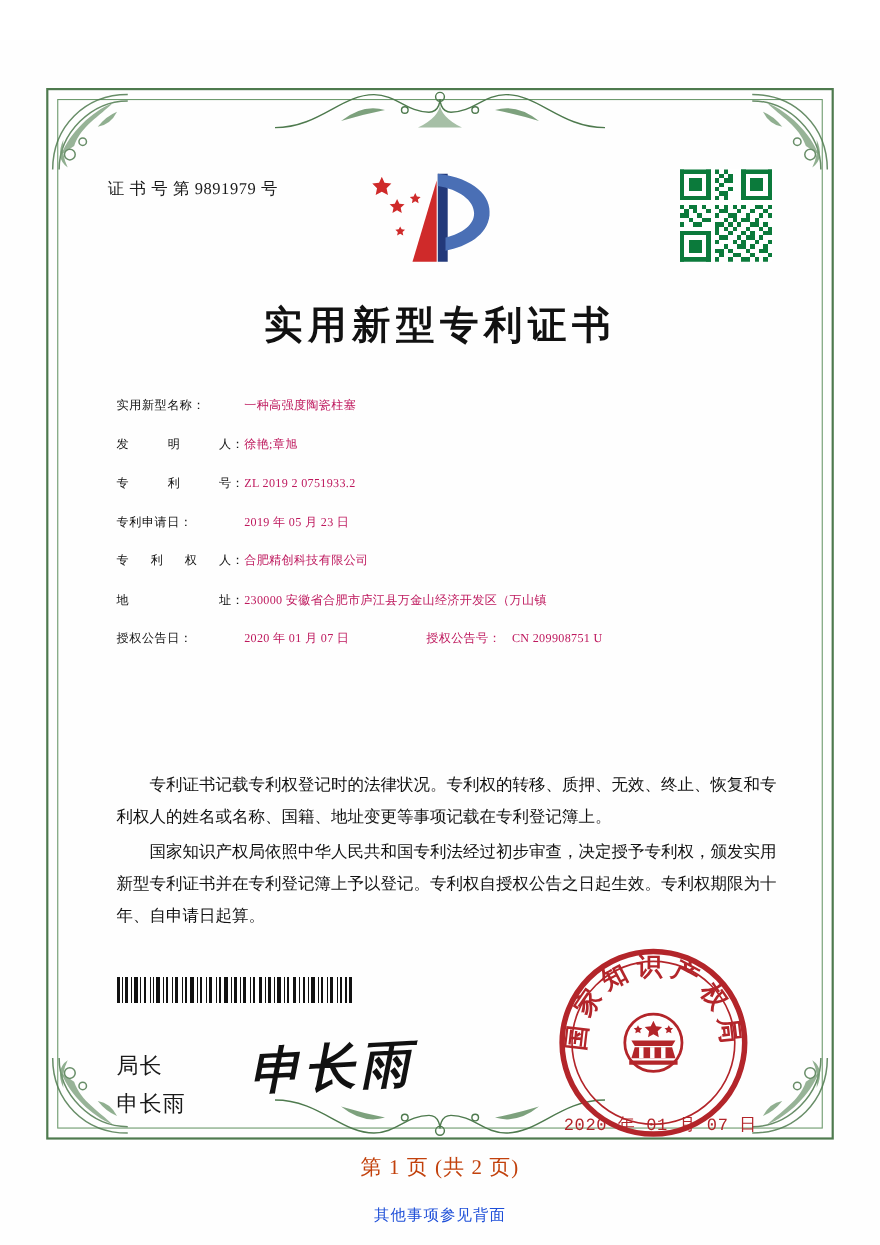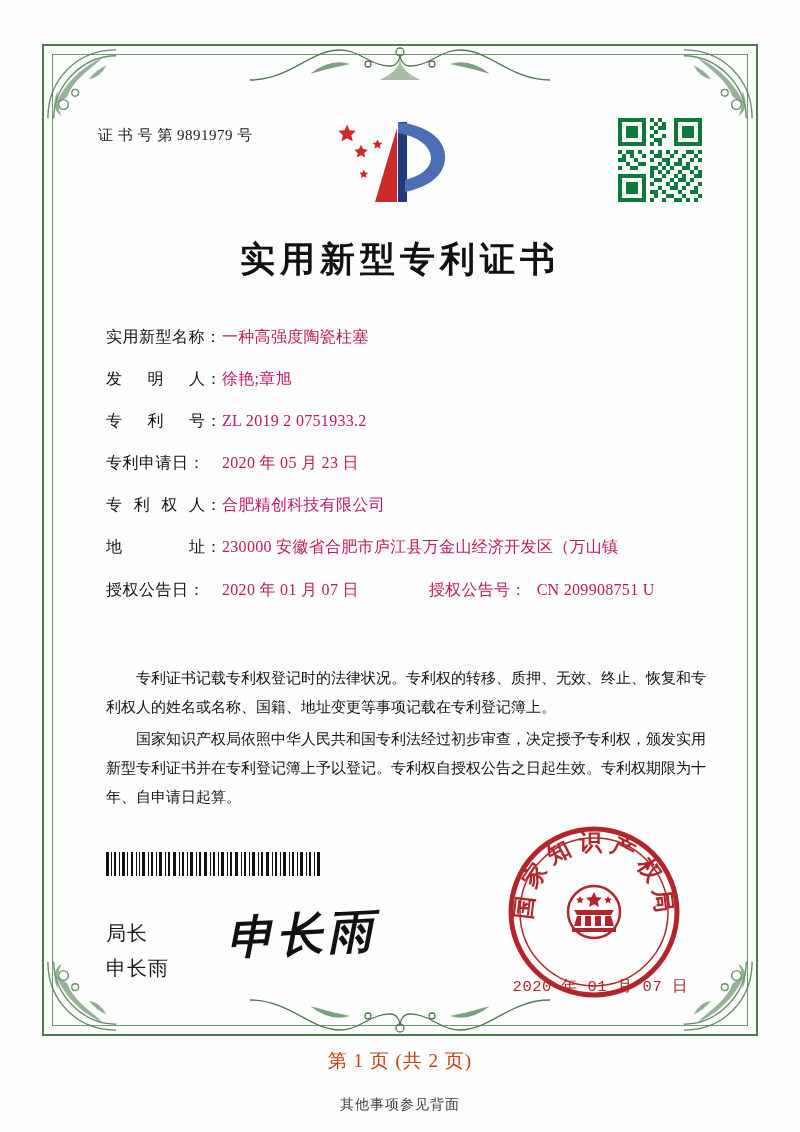"证 书 号 第 9891979" .page { margin-top: none -> 36px }
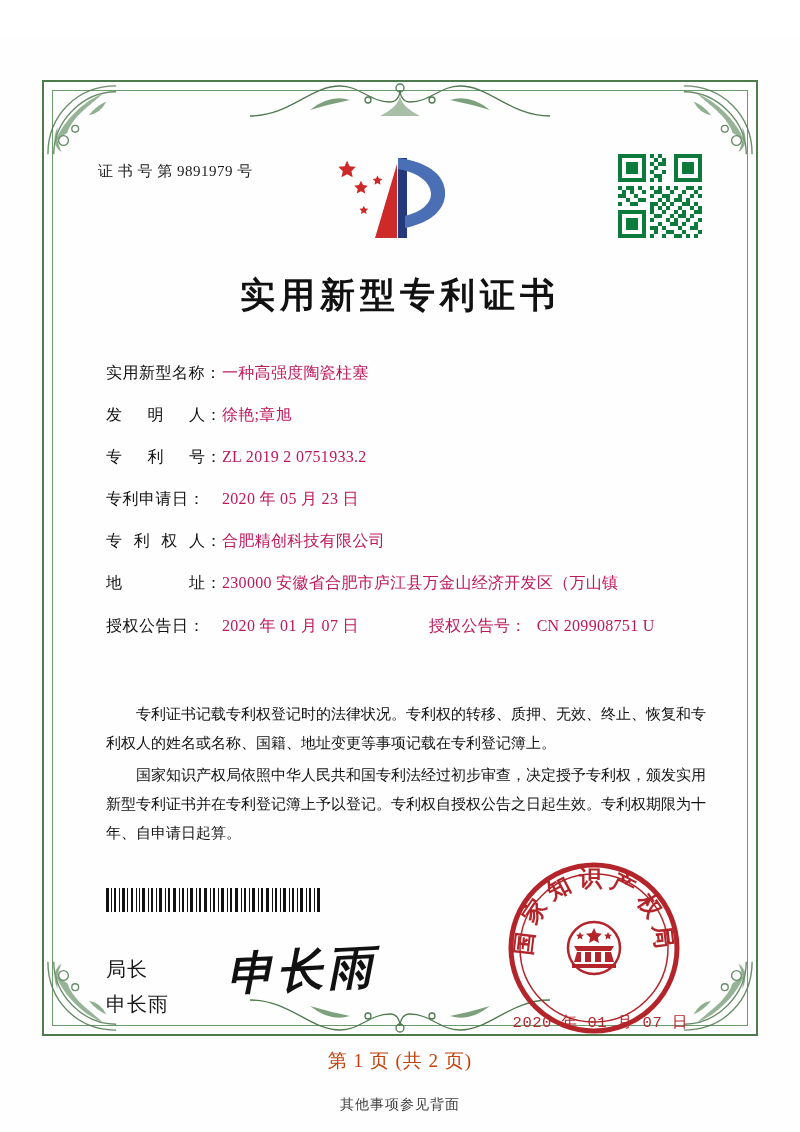"实用新型名称：" .field-row { font-size: 16px -> 11px }
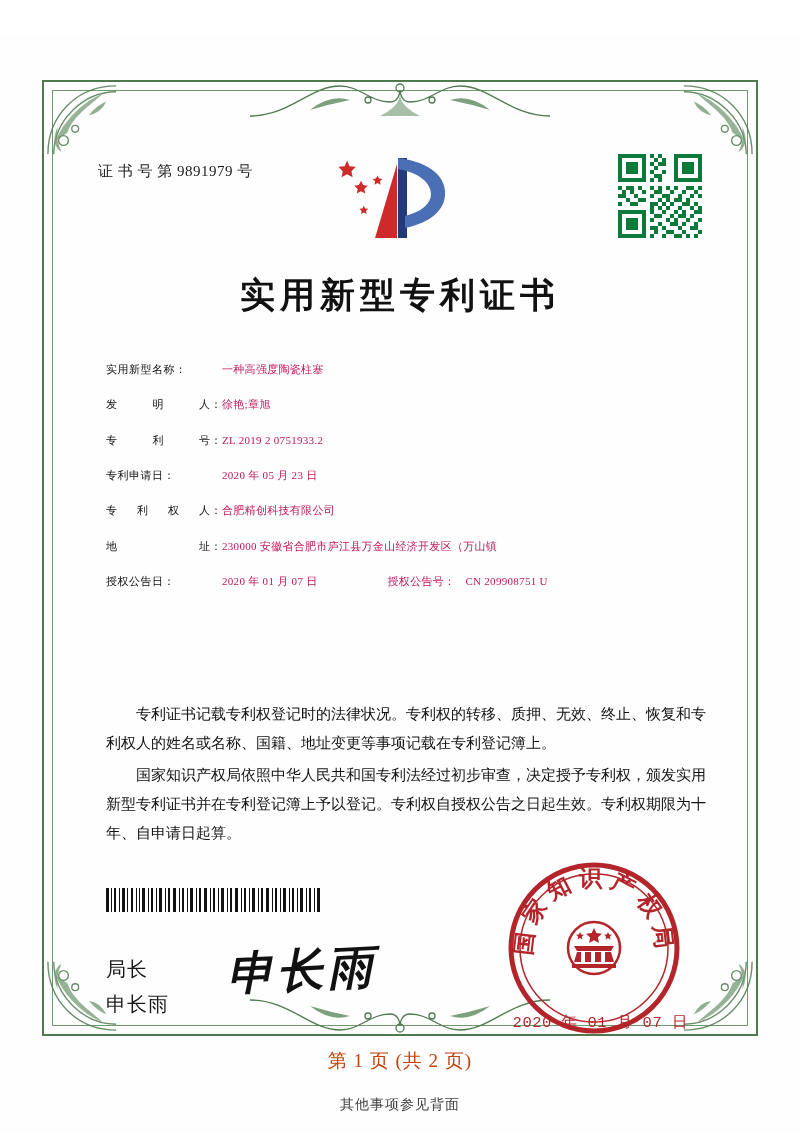"2020 年 05 月 23" div.field-value { text: 2020 -> 2019 }
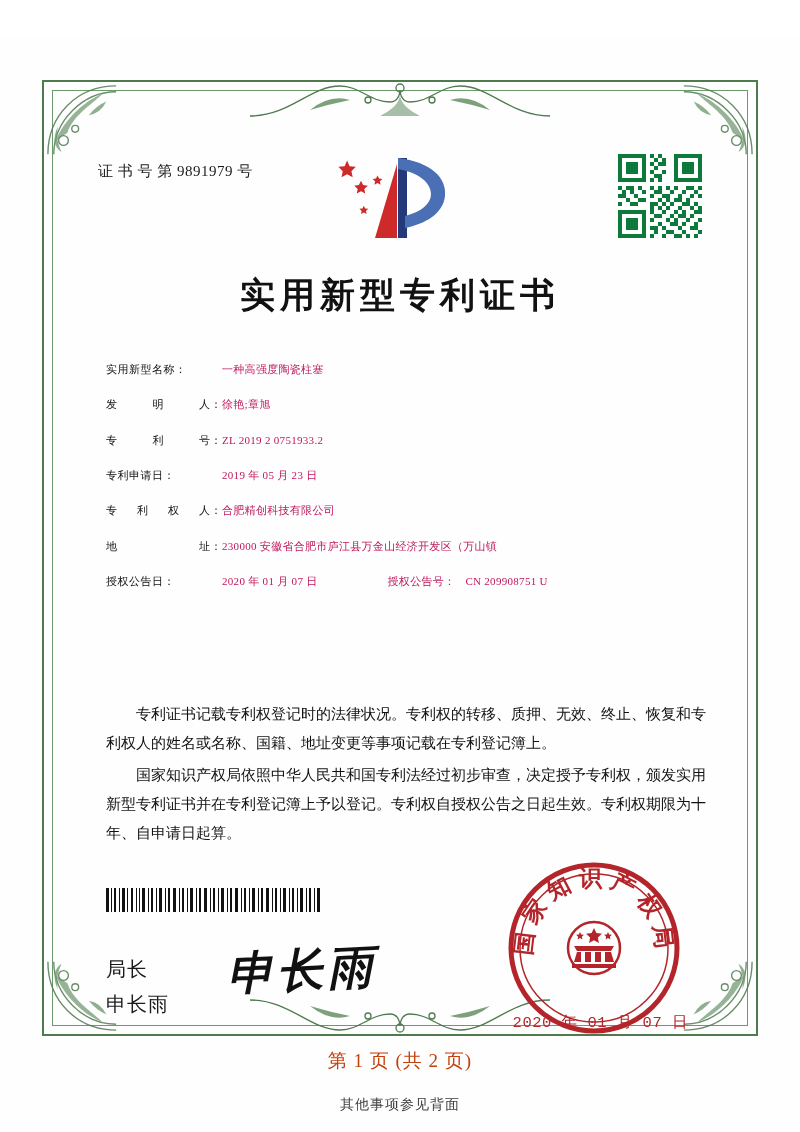"其他事项参见背面" .footer-note { color: #404040 -> #1d4ed8 }
